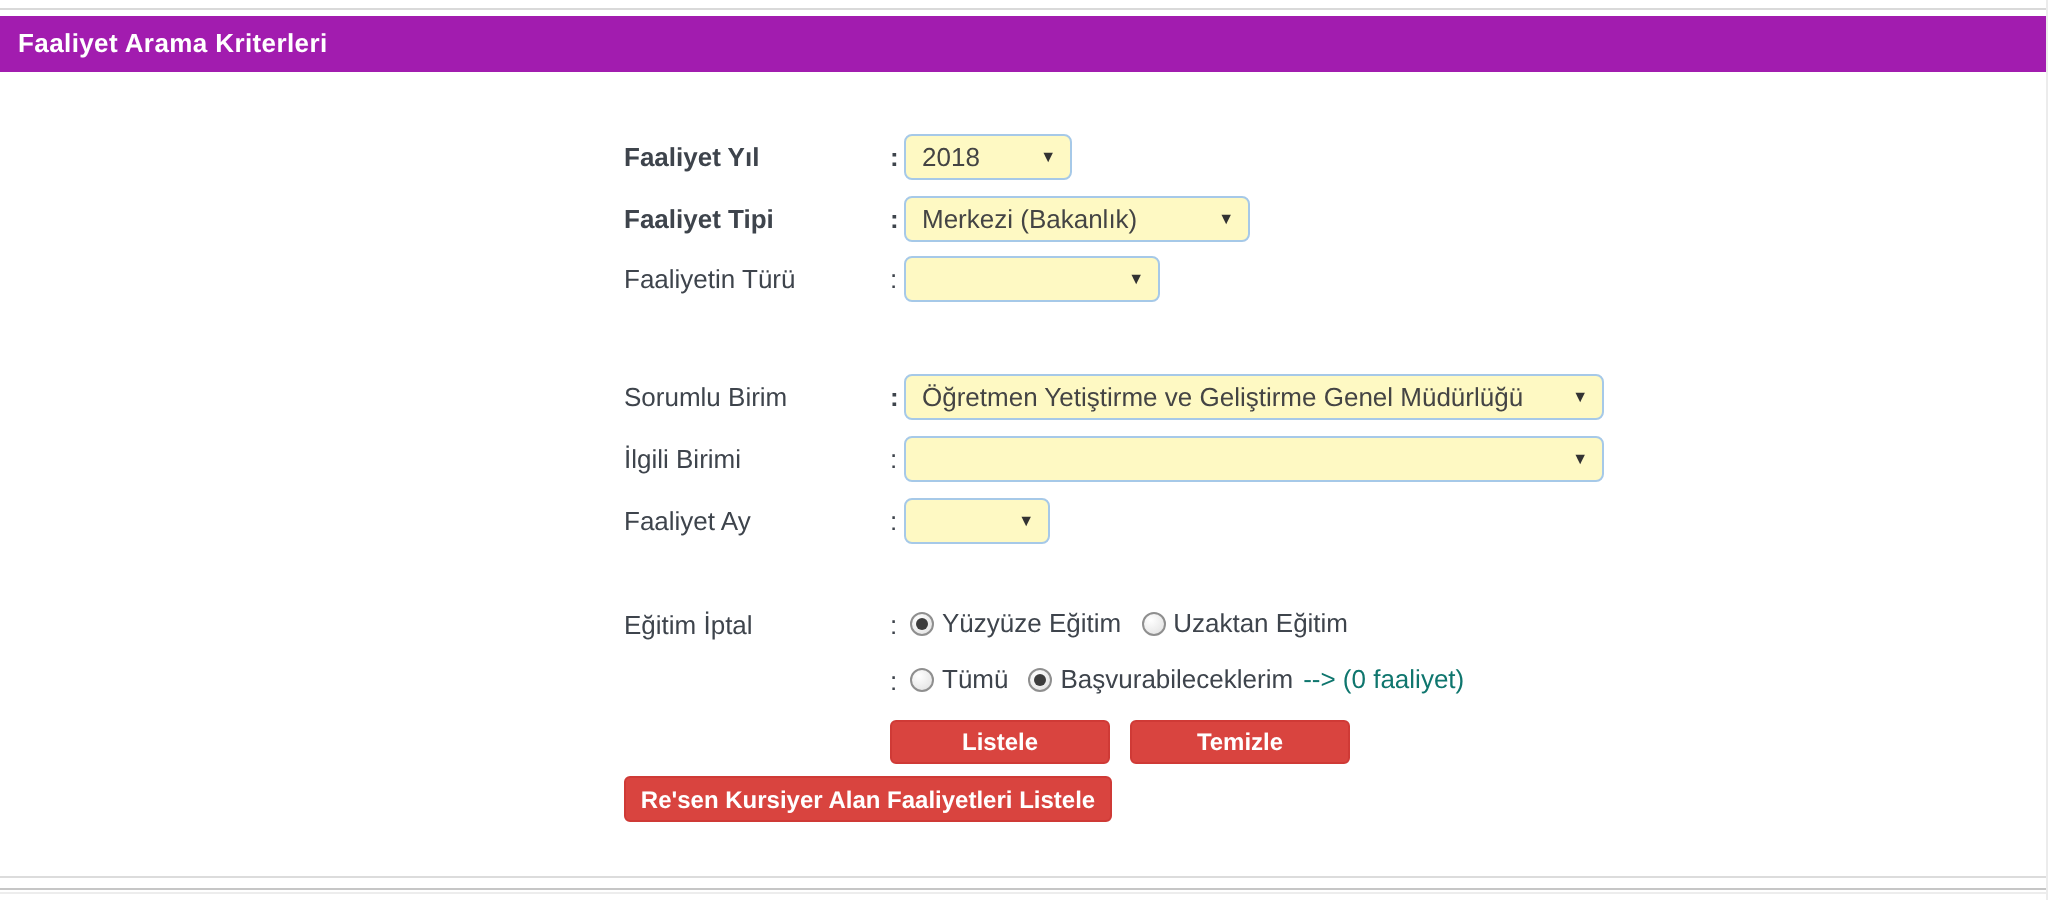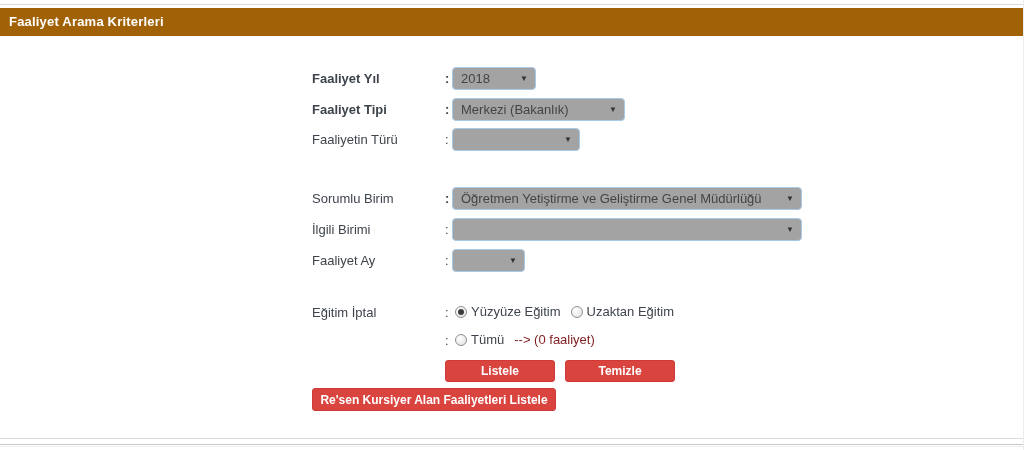"Faaliyet Arama Kriterleri" .header-bar { background: #a16207 -> #a21caf }
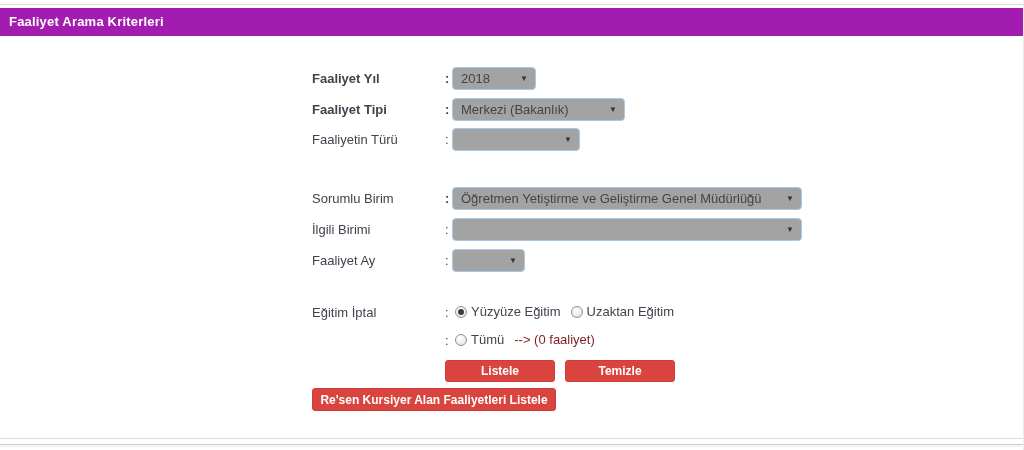"2018" .fselect { background: #a3a3a3 -> #fef9c3 }
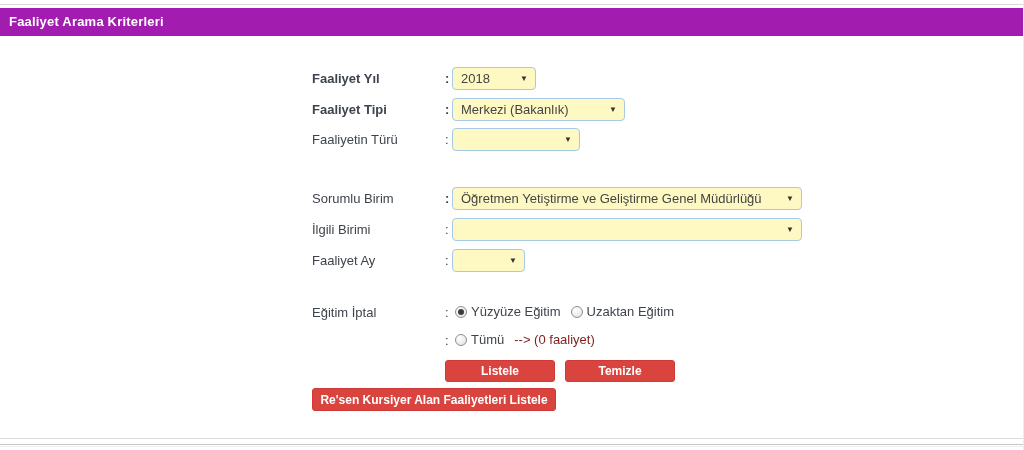"Başvurabileceklerim" span.radio-opt { html: none -> <span> <span></span> <span>Başvurabileceklerim</span> </span> }
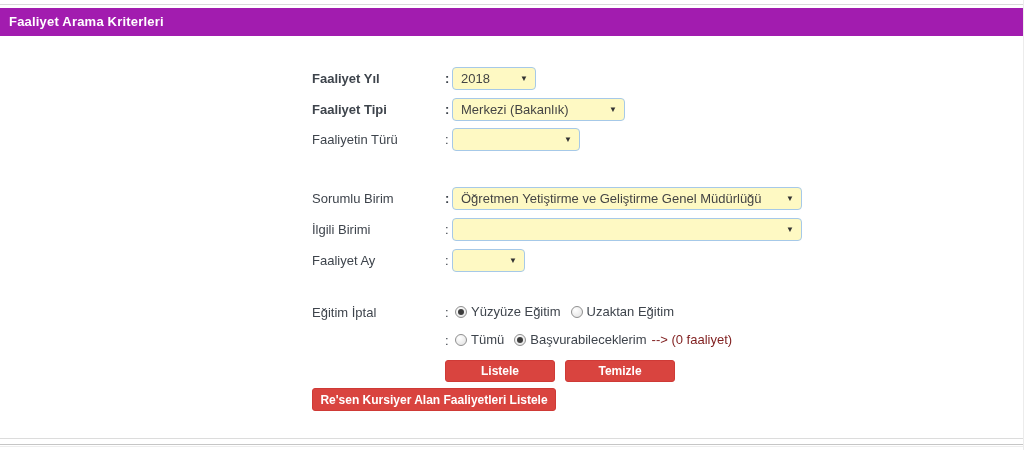"--> (0 faaliyet)" .radio-suffix { color: #7f1d1d -> #0f766e }
